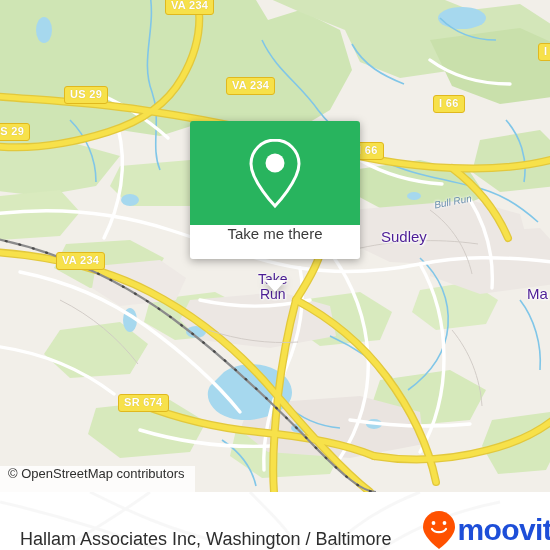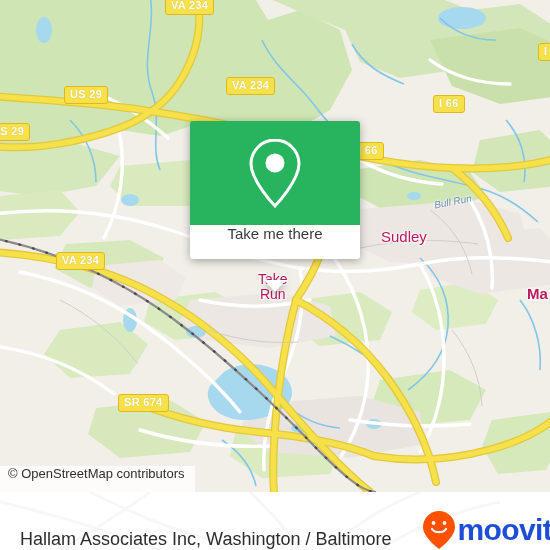"Sudley" .place-label { color: #be185d -> #4c1d95 }
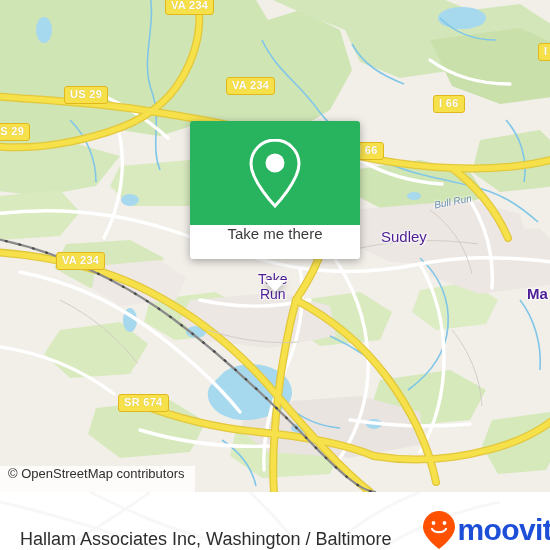"Ma" div.place-label { font-weight: bold -> none }
